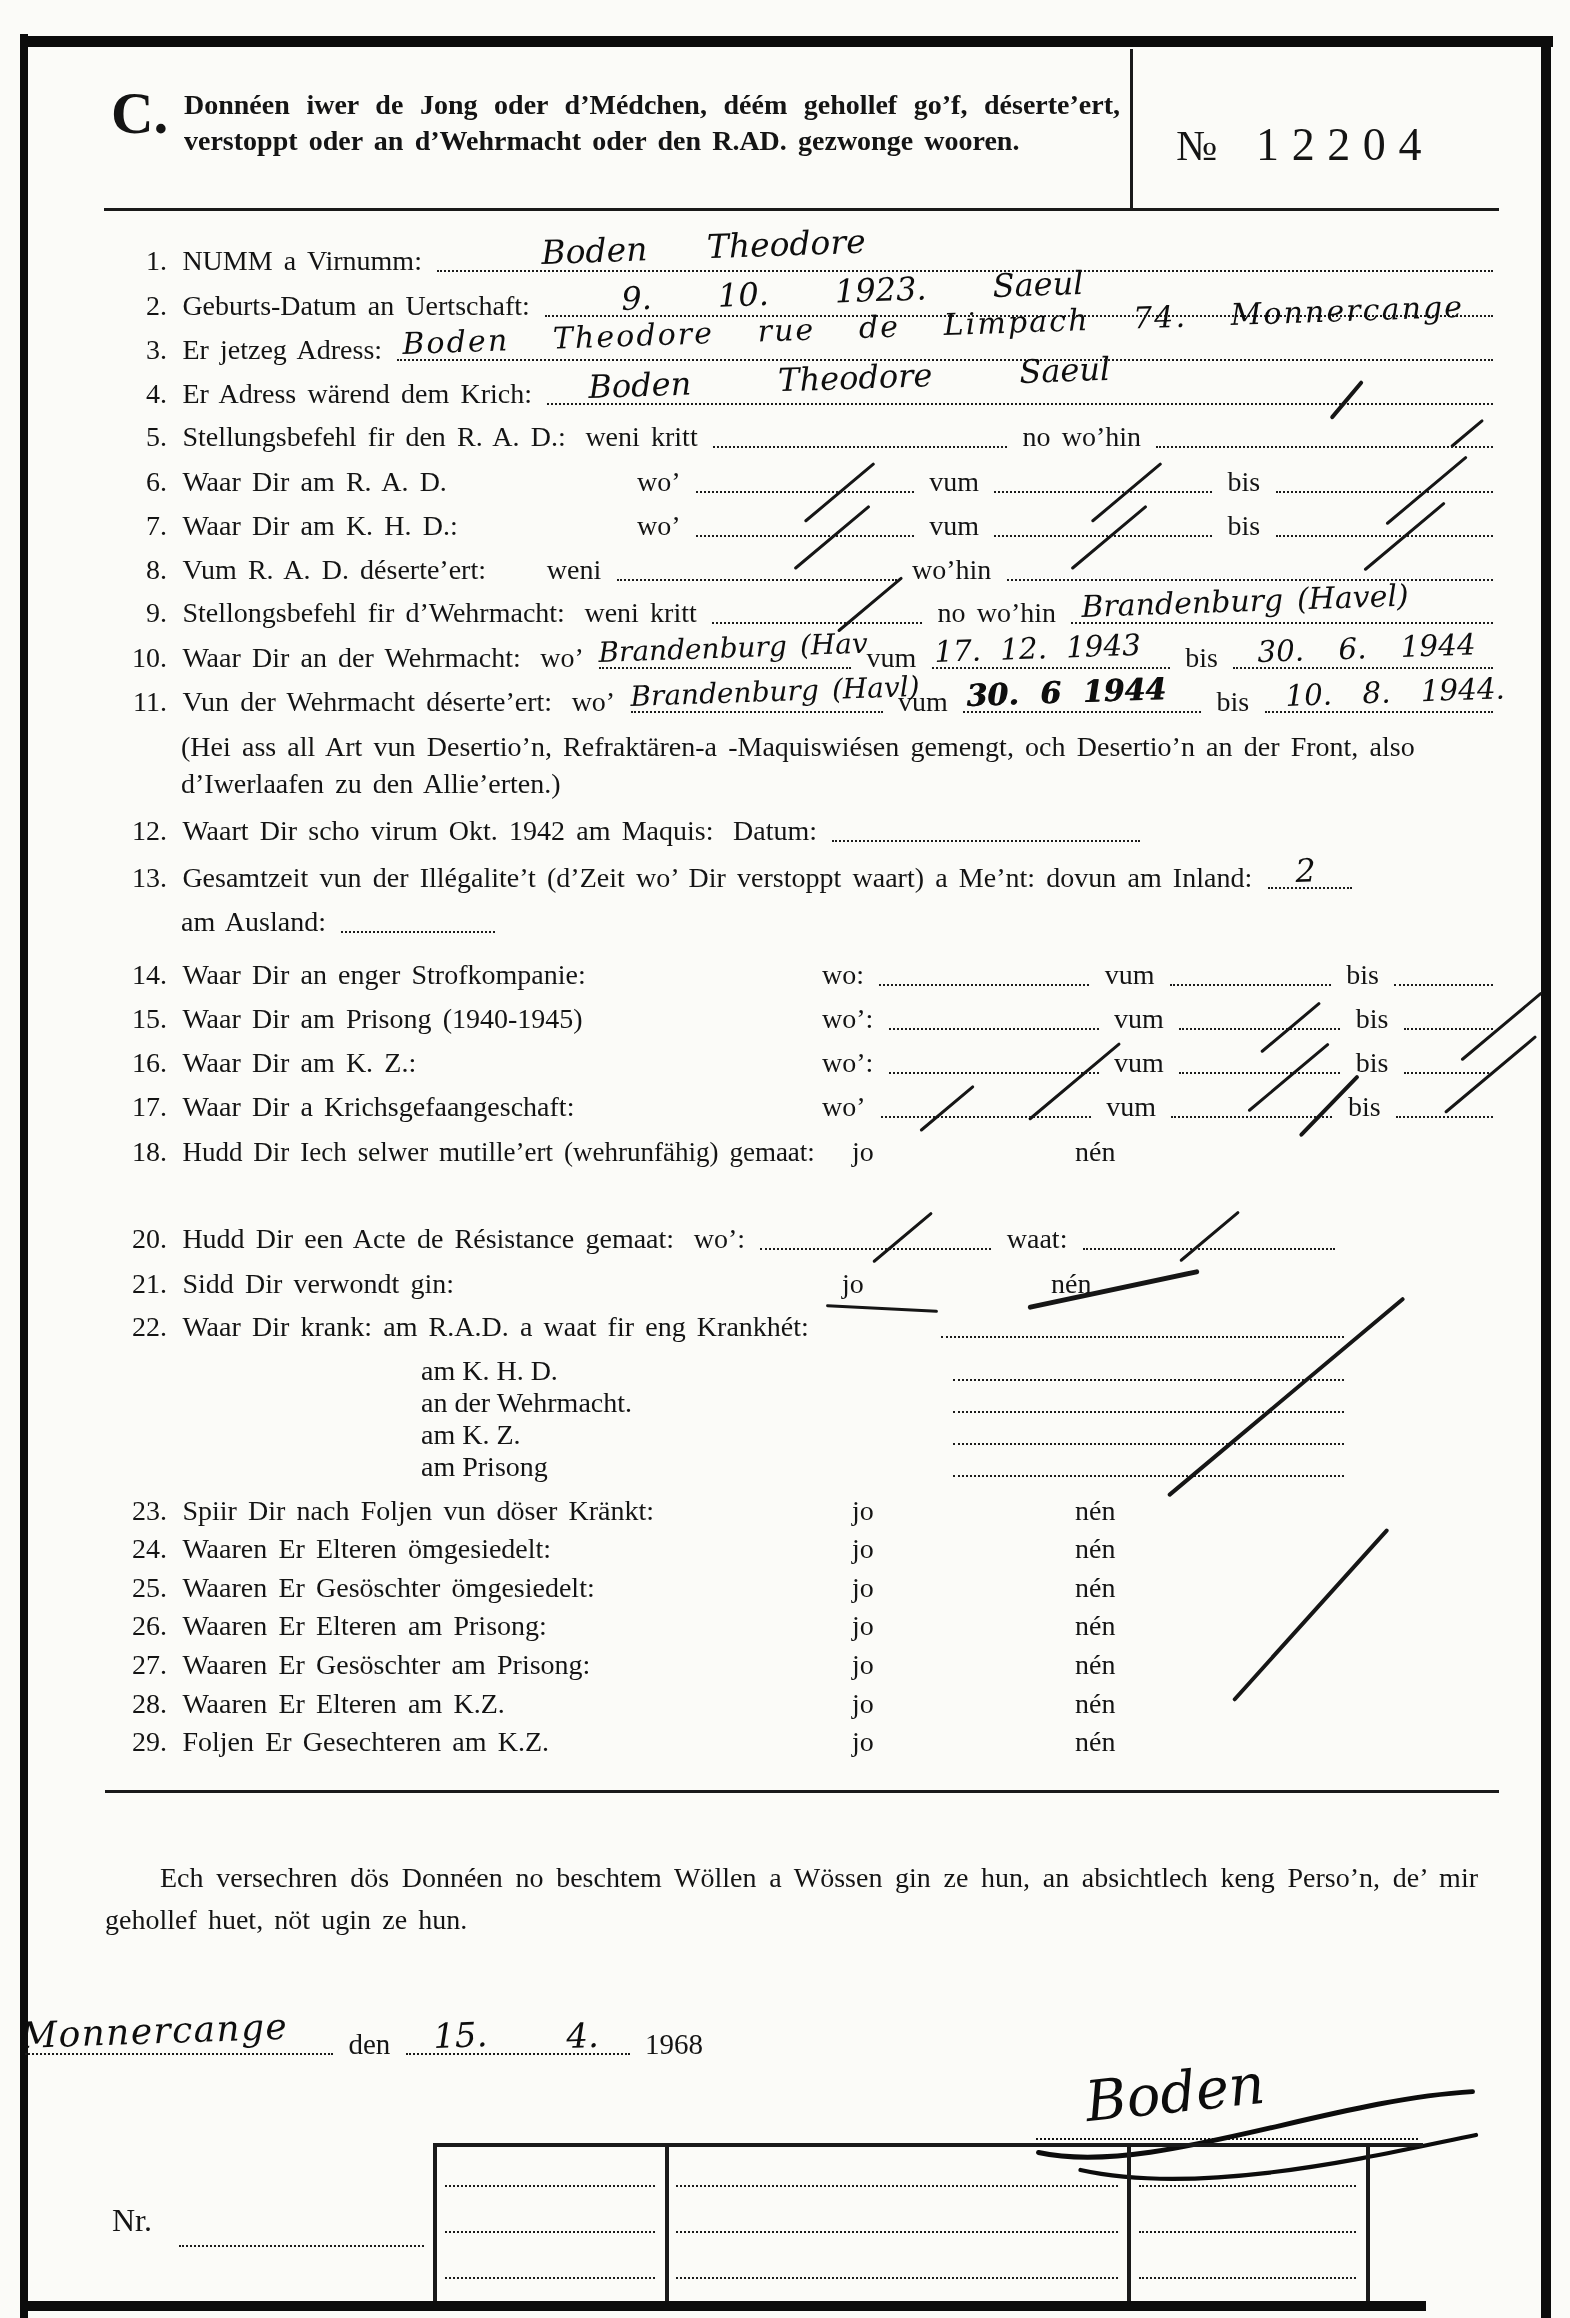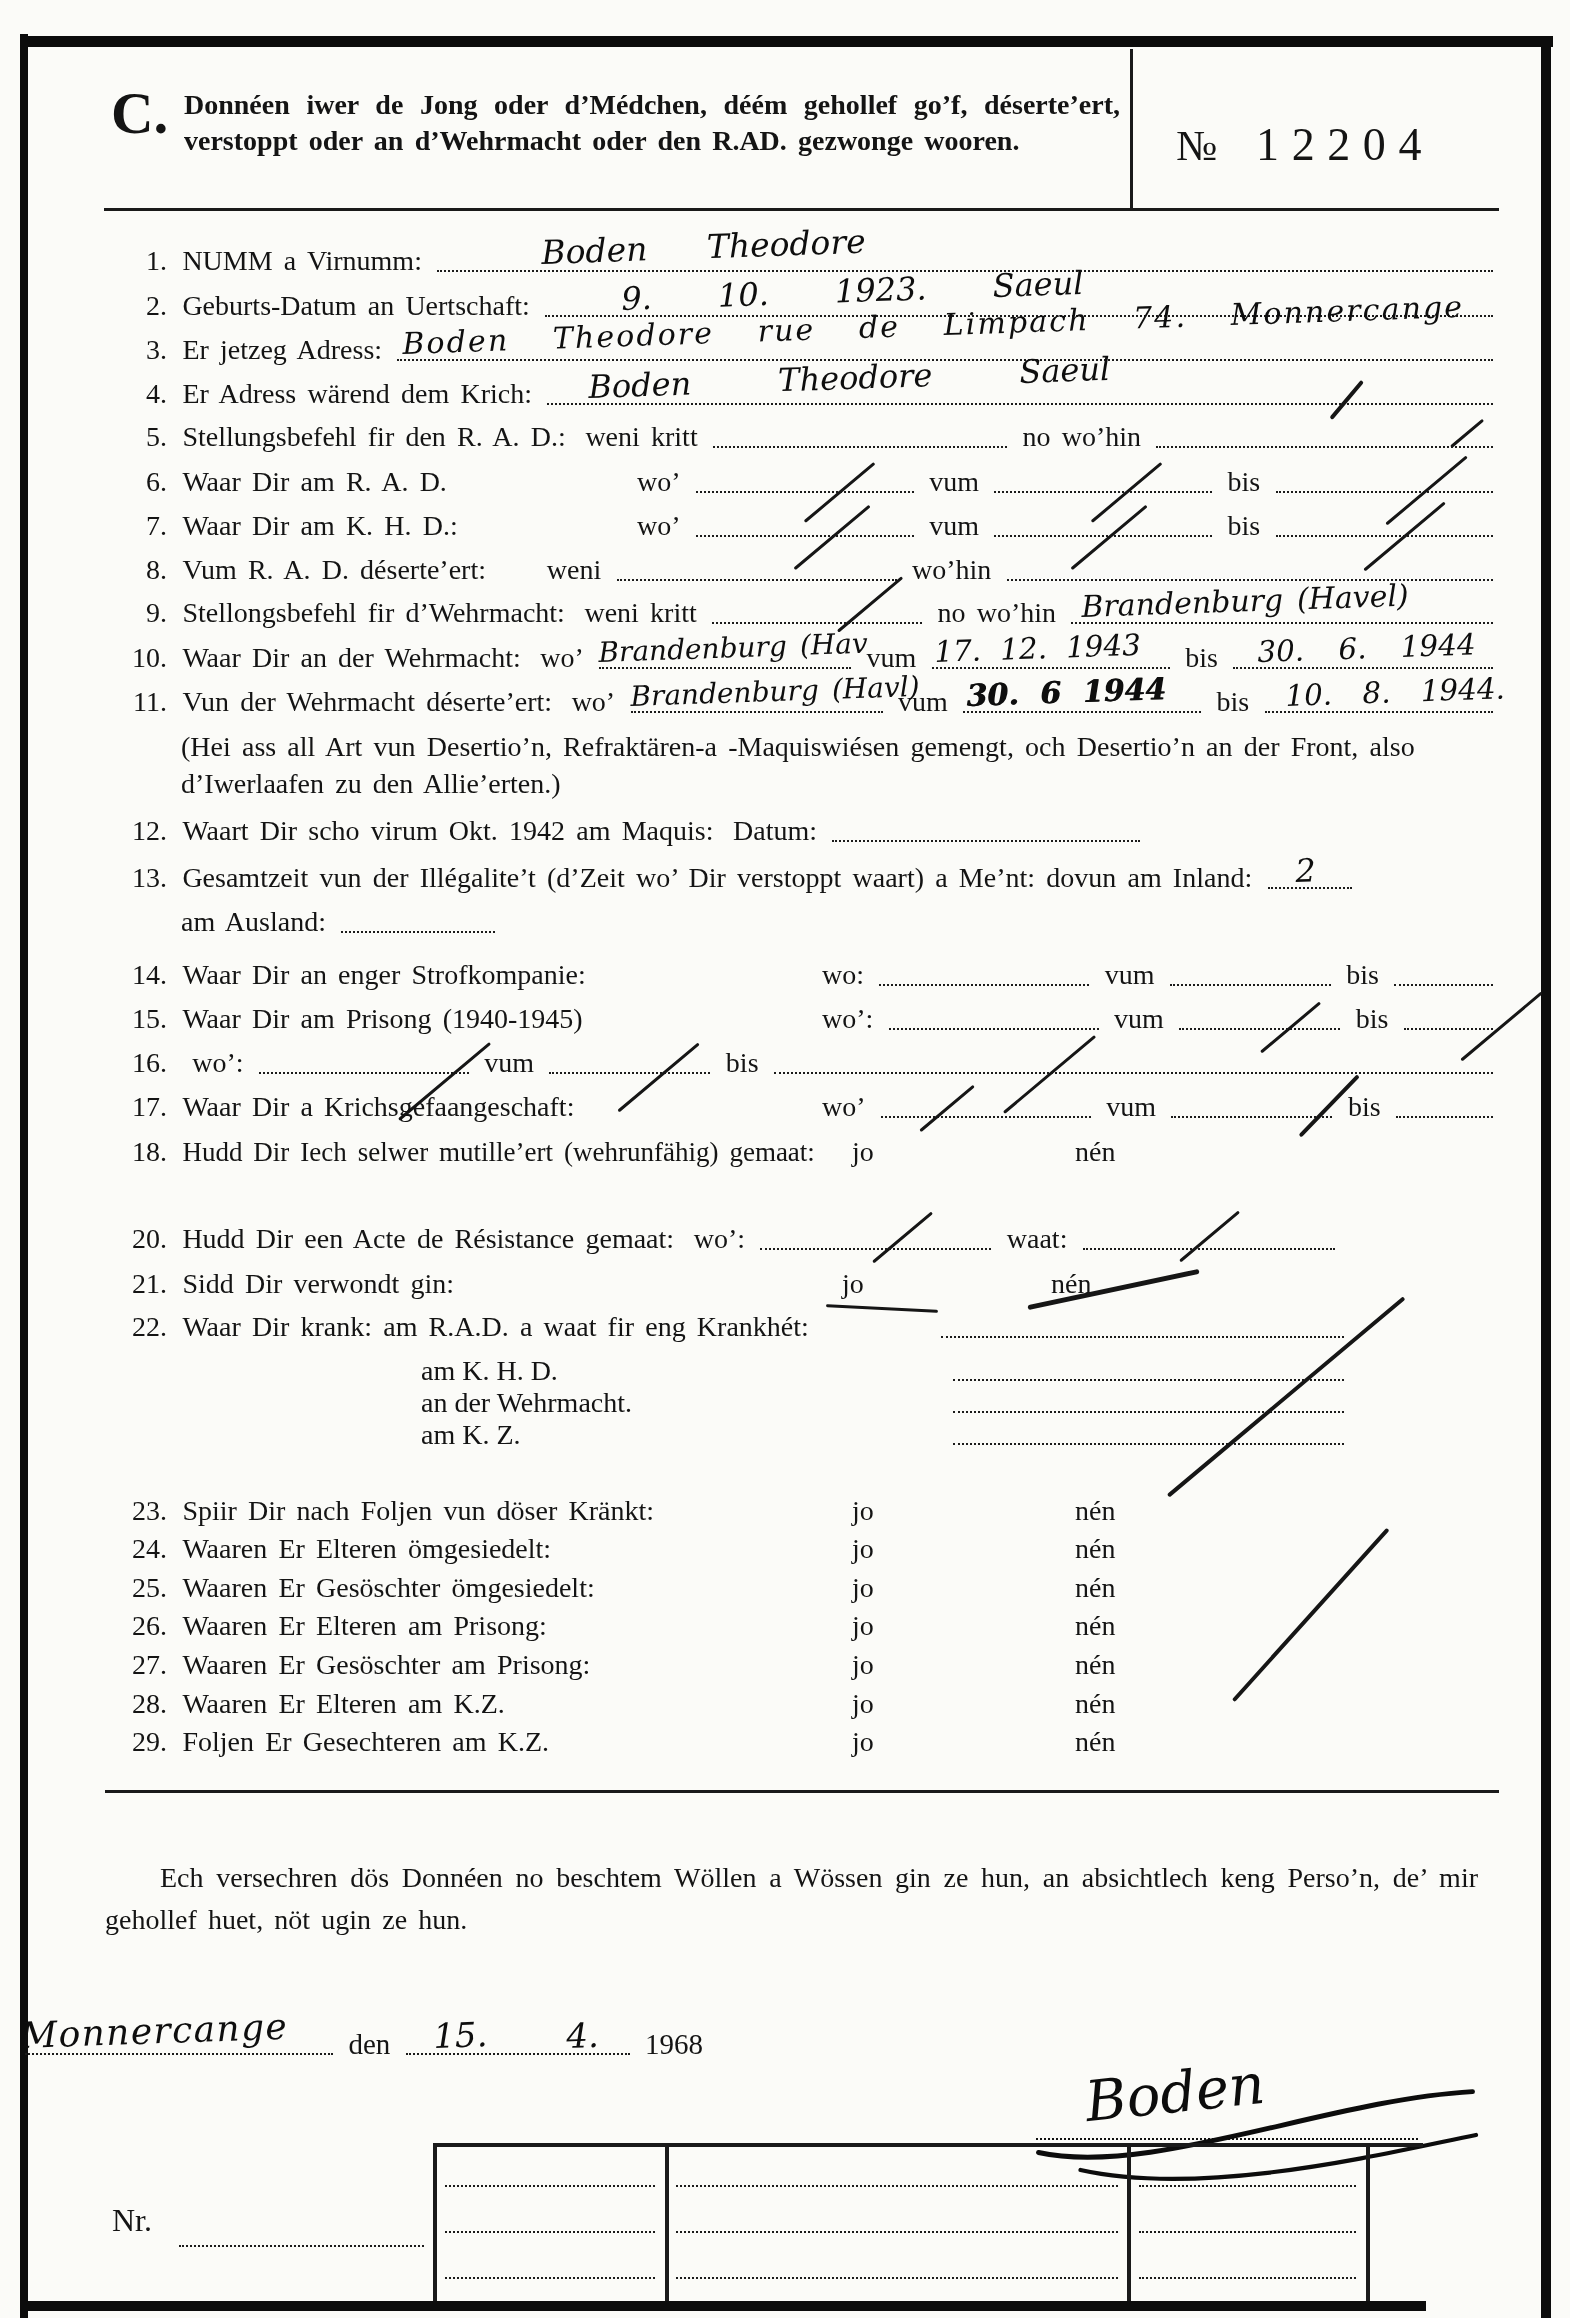"Waar Dir am K. Z.:" span.lbl { html: none -> <span>Waar Dir am K. Z.:</span> }
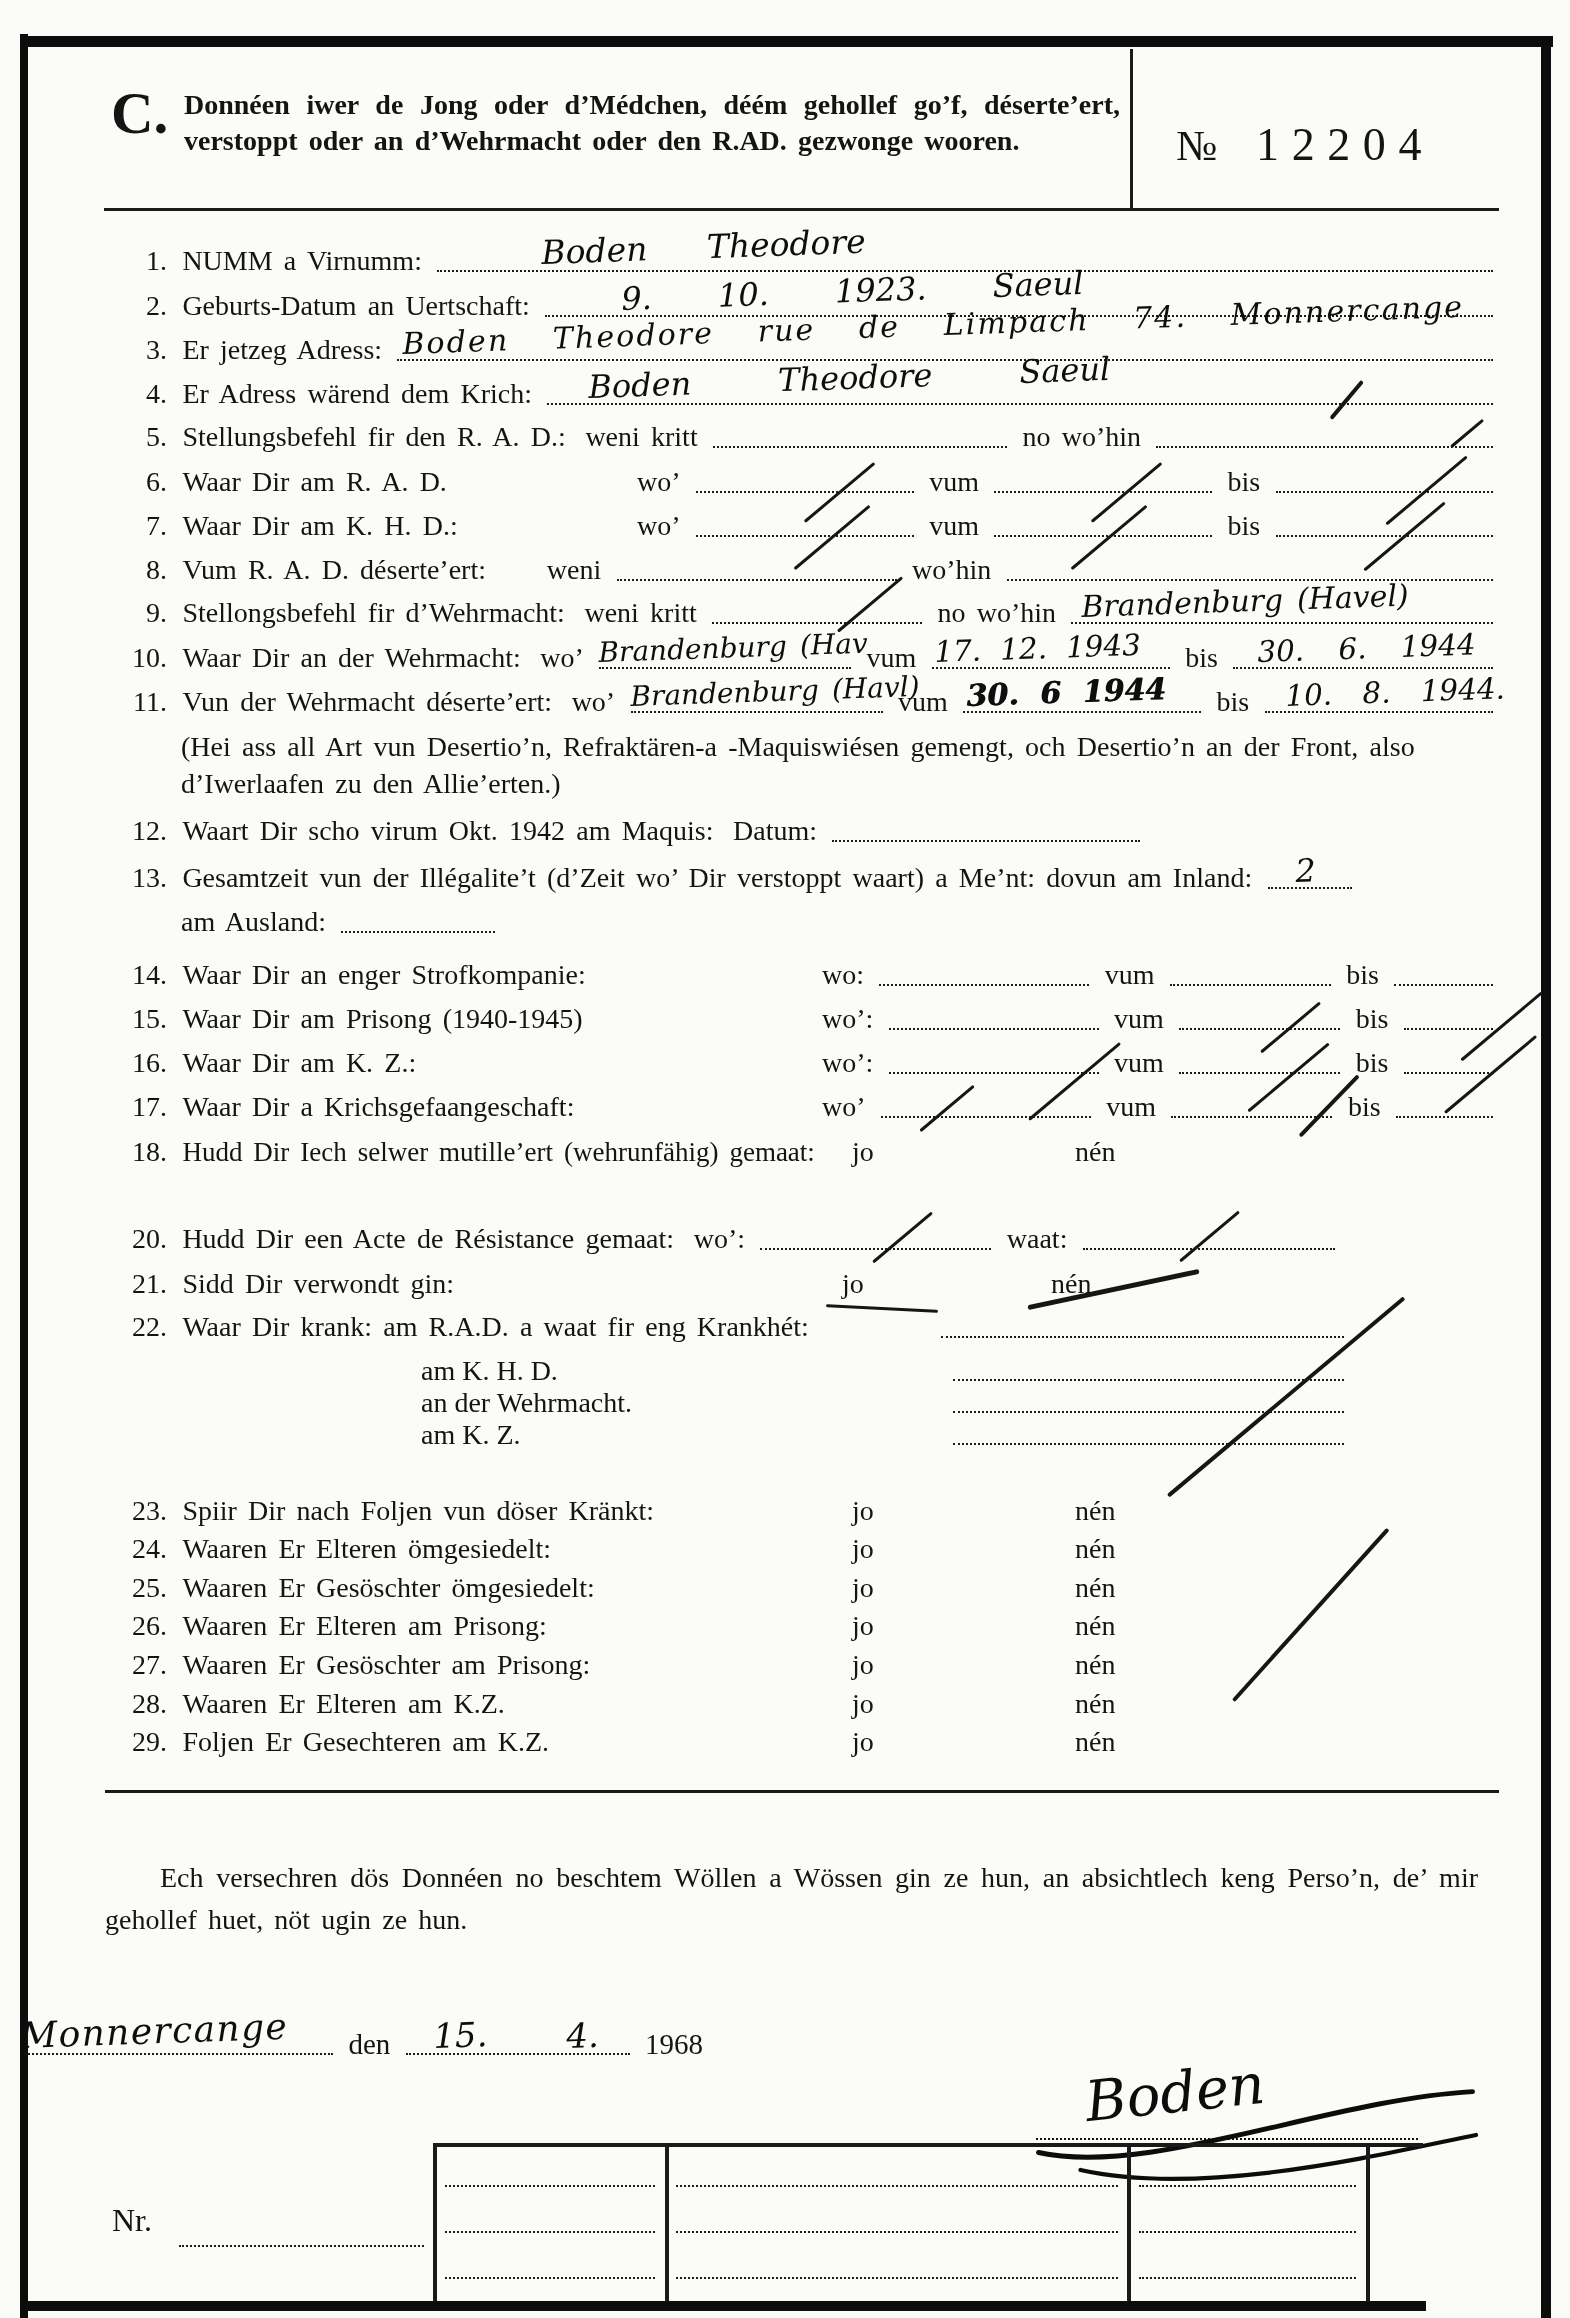"am Prisong" div.subrow { html: none -> <div> <span>am Prisong</span> <span></span> </div> }
